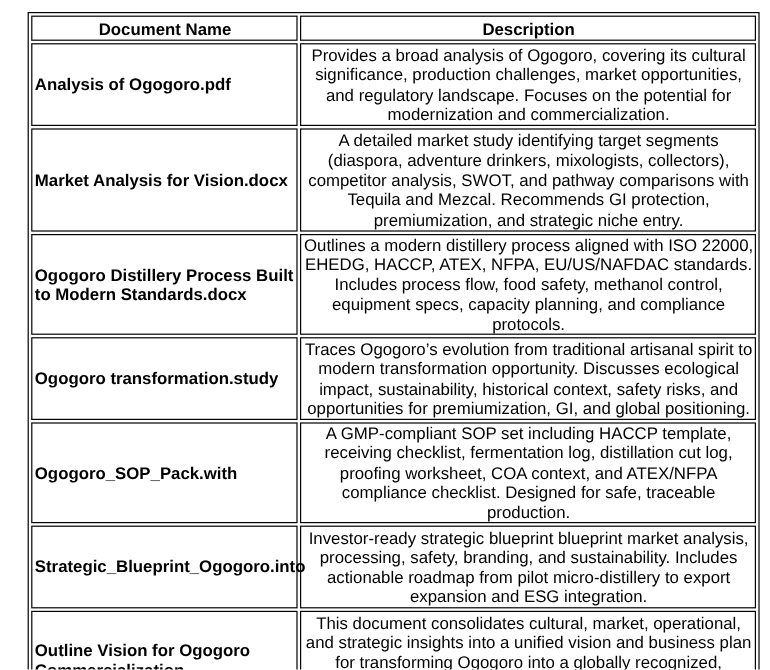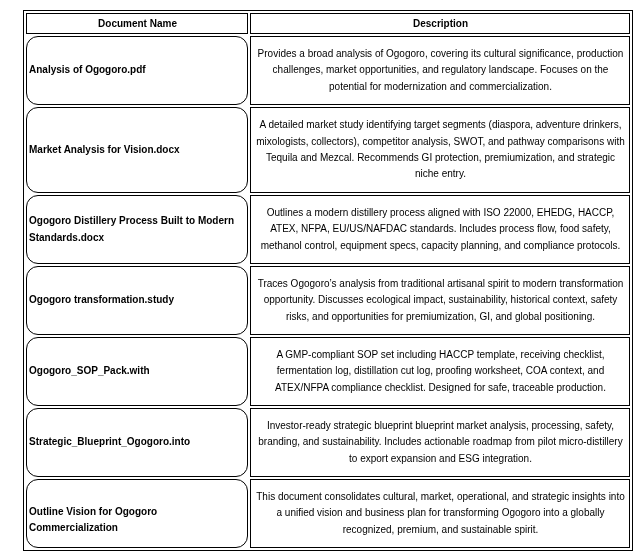"Document Name" .doc-table th, .doc-table td { font-size: 10px -> 14px }
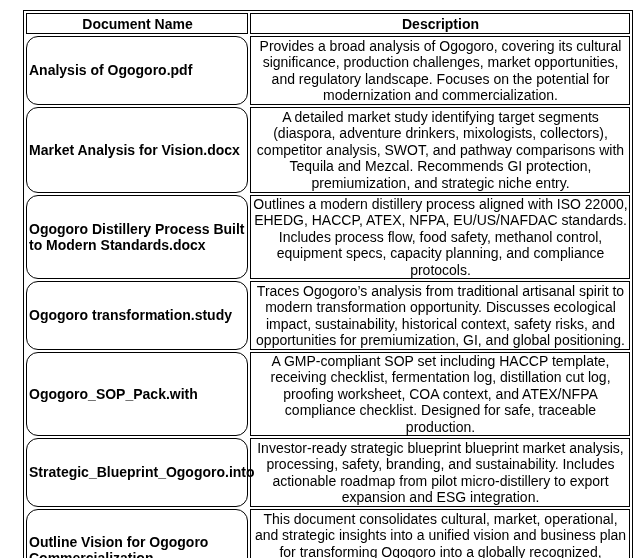"Analysis of Ogogoro.pdf" .doc-table td.name-cell { border-radius: 12px -> none }
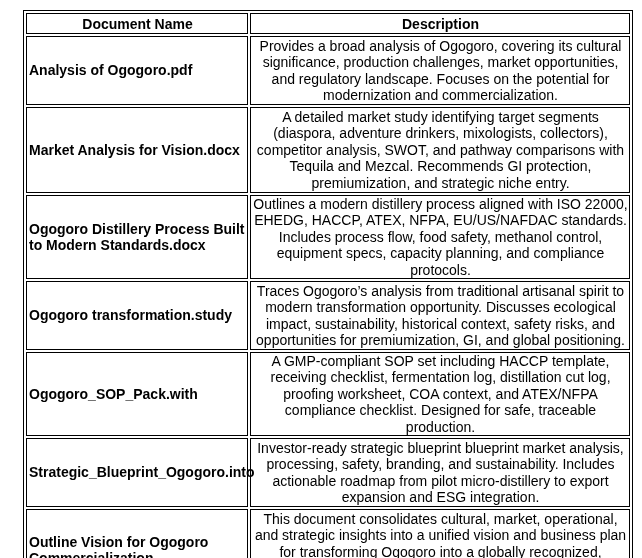"Traces Ogogoro’s analysis from" td.desc-cell { text: analysis -> evolution }
